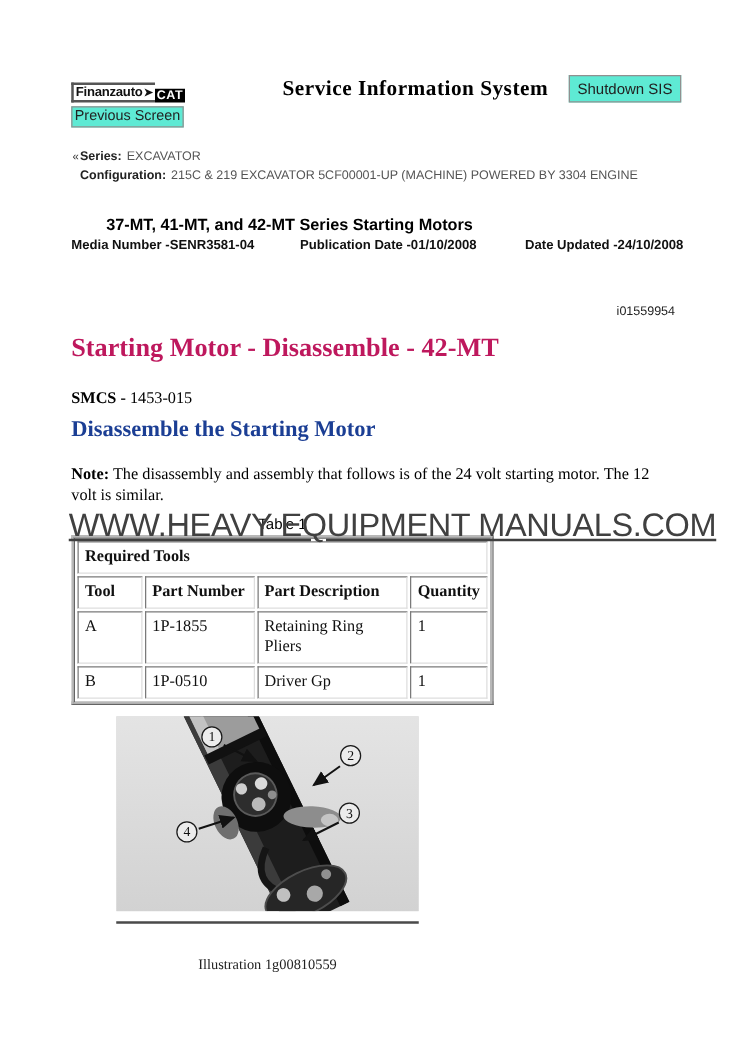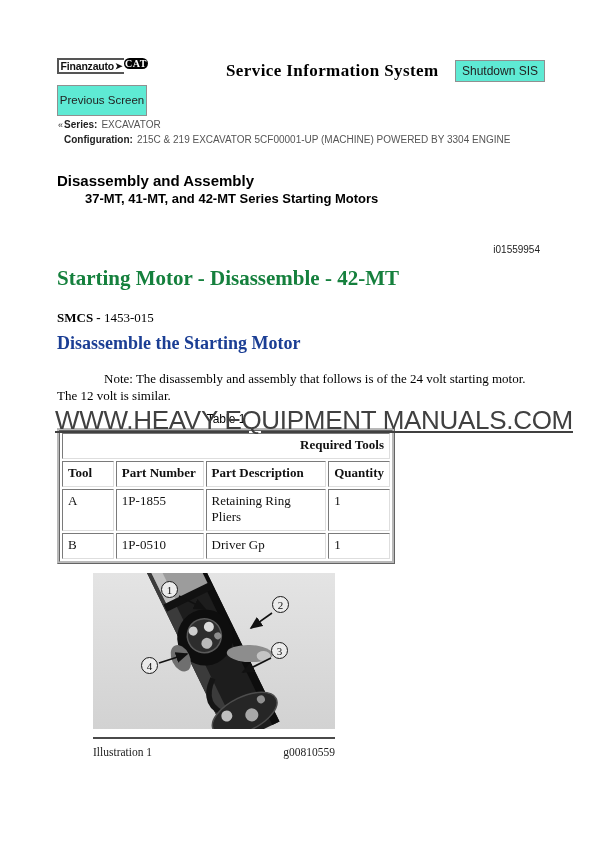"Finanzauto" .logo-box { align-items: flex-start -> flex-end }
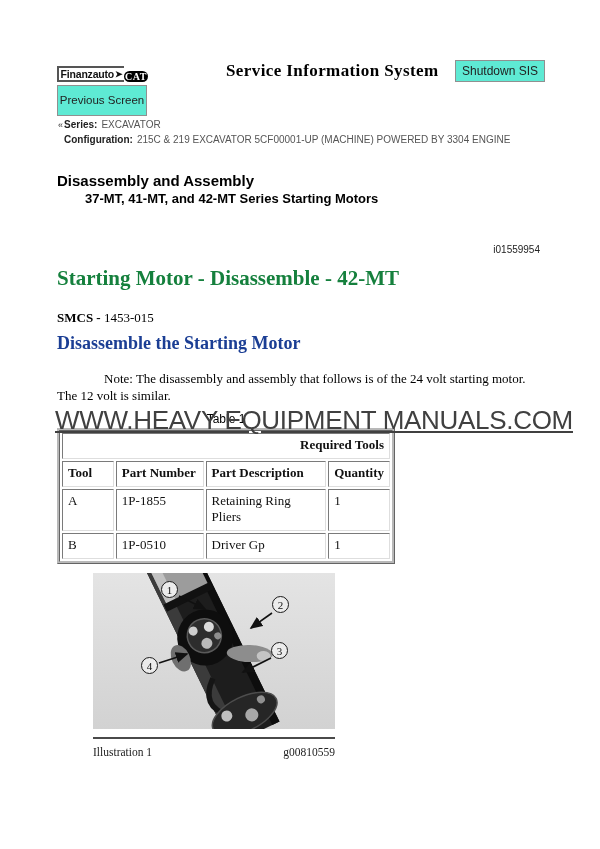"CAT" .logo-cat { border-radius: 12px -> none; font-family: Liberation Serif, serif -> Liberation Sans, sans-serif }
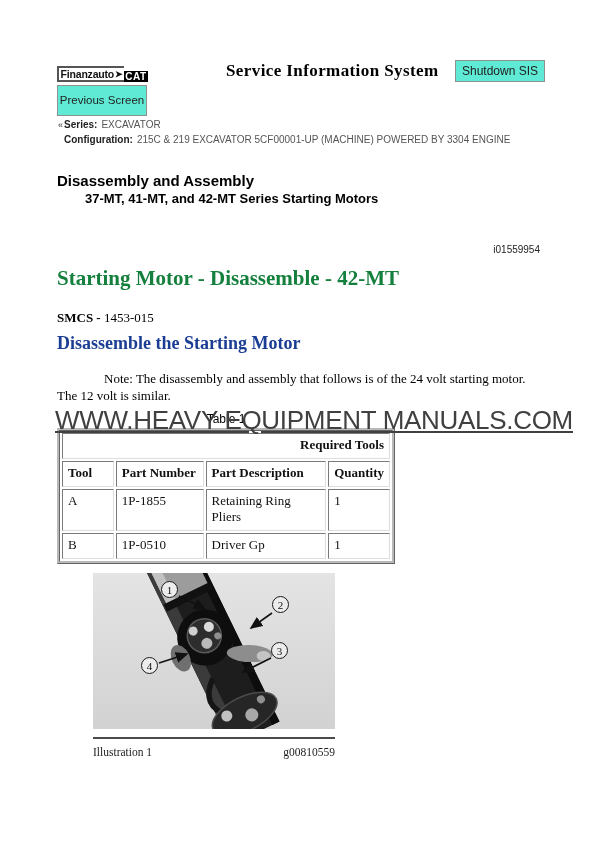"Previous Screen" .prev-btn { height: 31px -> 17px }
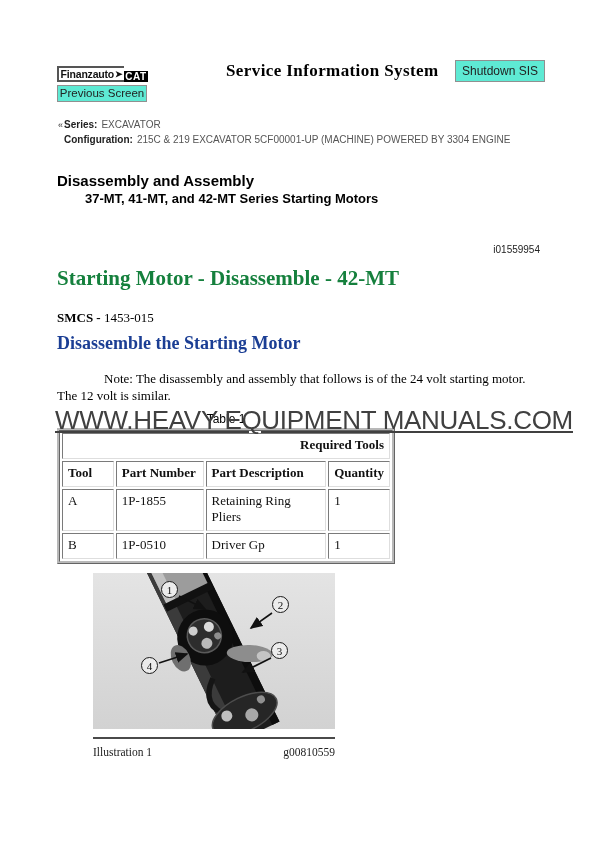"Disassembly and Assembly" div.doc-title { html: <div>Disassembly and Assembly</div> -> none }
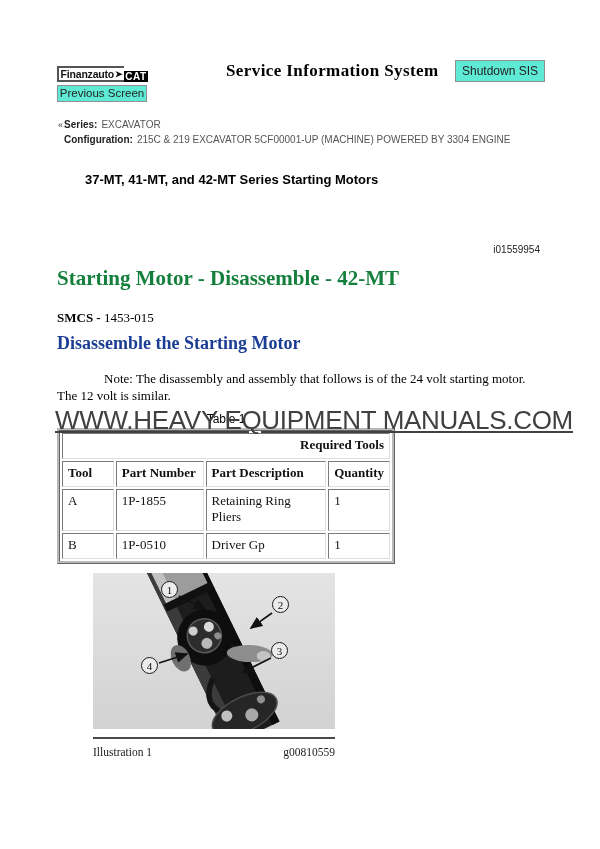"Media Number -SENR3581-04" div.doc-meta { html: none -> <div> <span>Media Number -SENR3581-04</span> <span>Publication Date -01/10/2008</span> <span>Date Updated -24/10/2008</span> </div> }
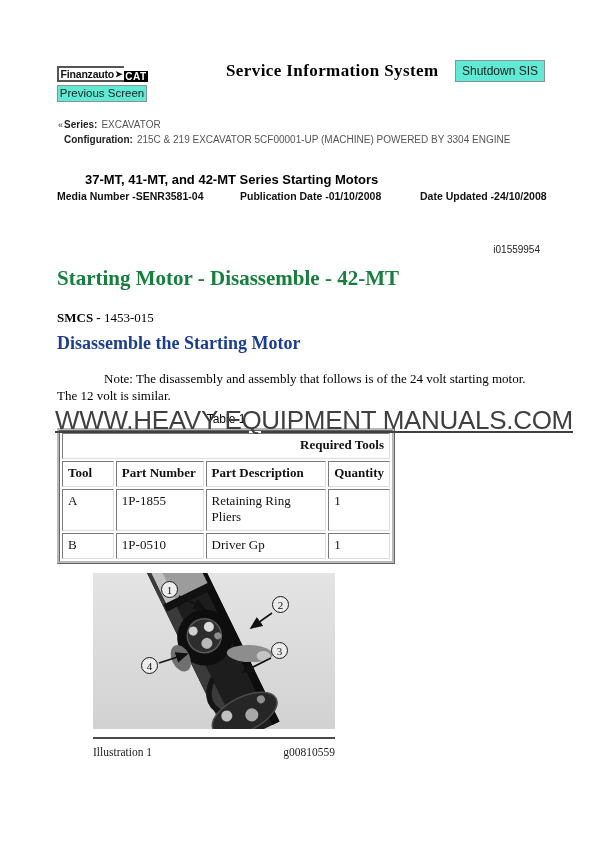"Starting Motor - Disassemble -" .article-title { color: #15803d -> #be185d }
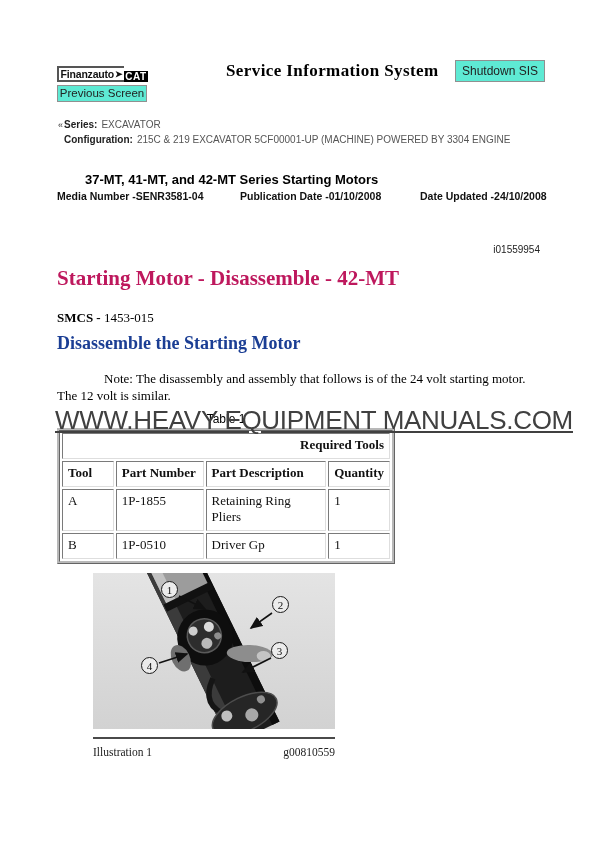"Note:" .note .lbl { font-weight: normal -> bold; margin-left: 47px -> none }
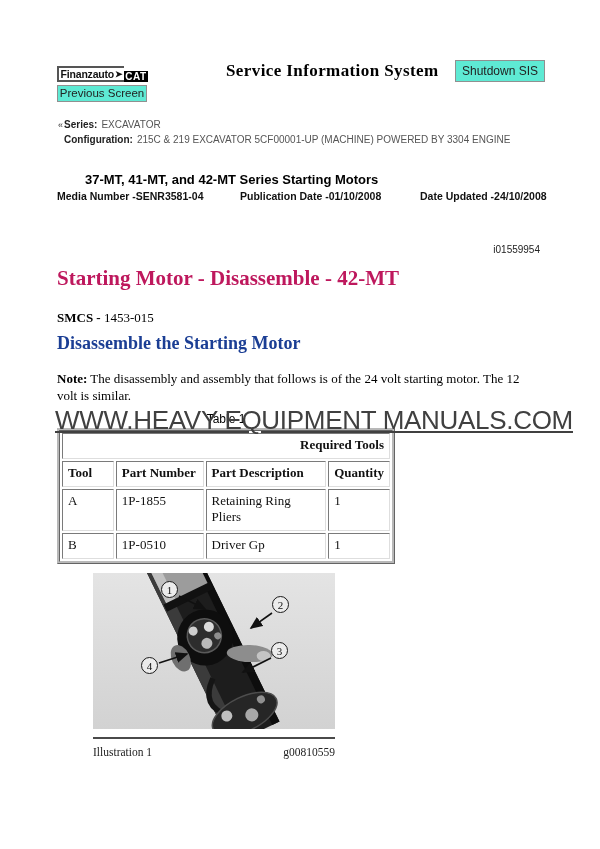"Required Tools" table.tools .title-cell { text-align: right -> left }
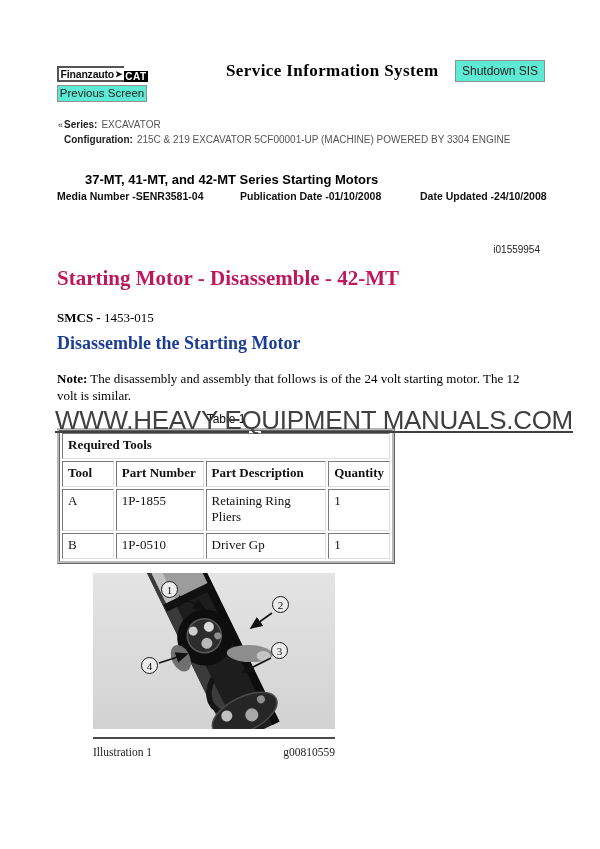"Illustration 1" .illus-captions { justify-content: space-between -> center; top: 746px -> 766px }
